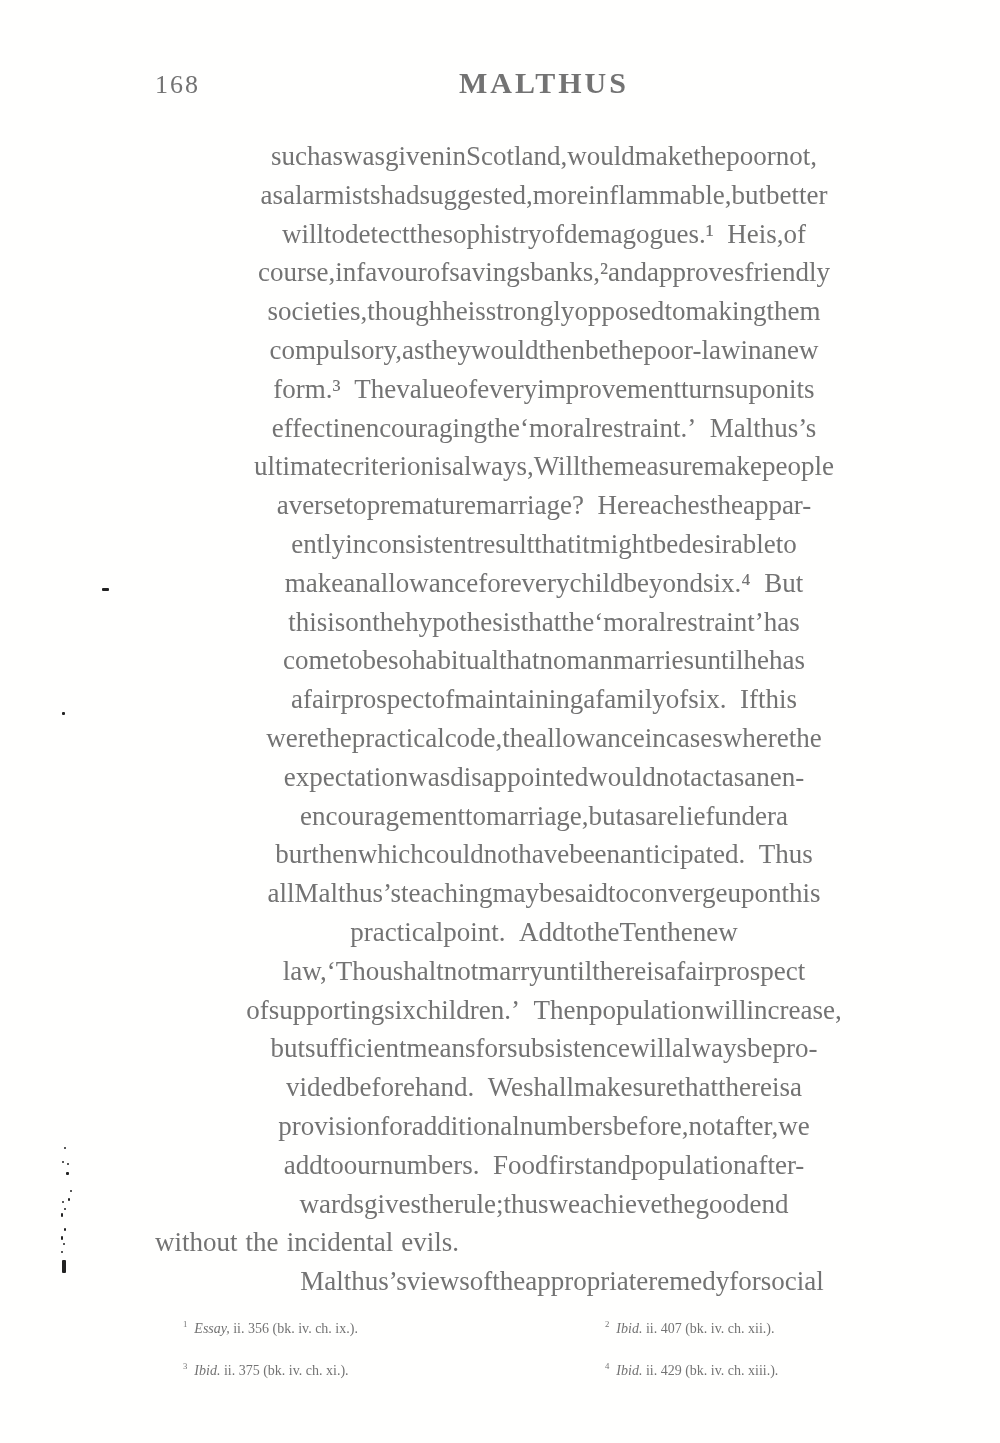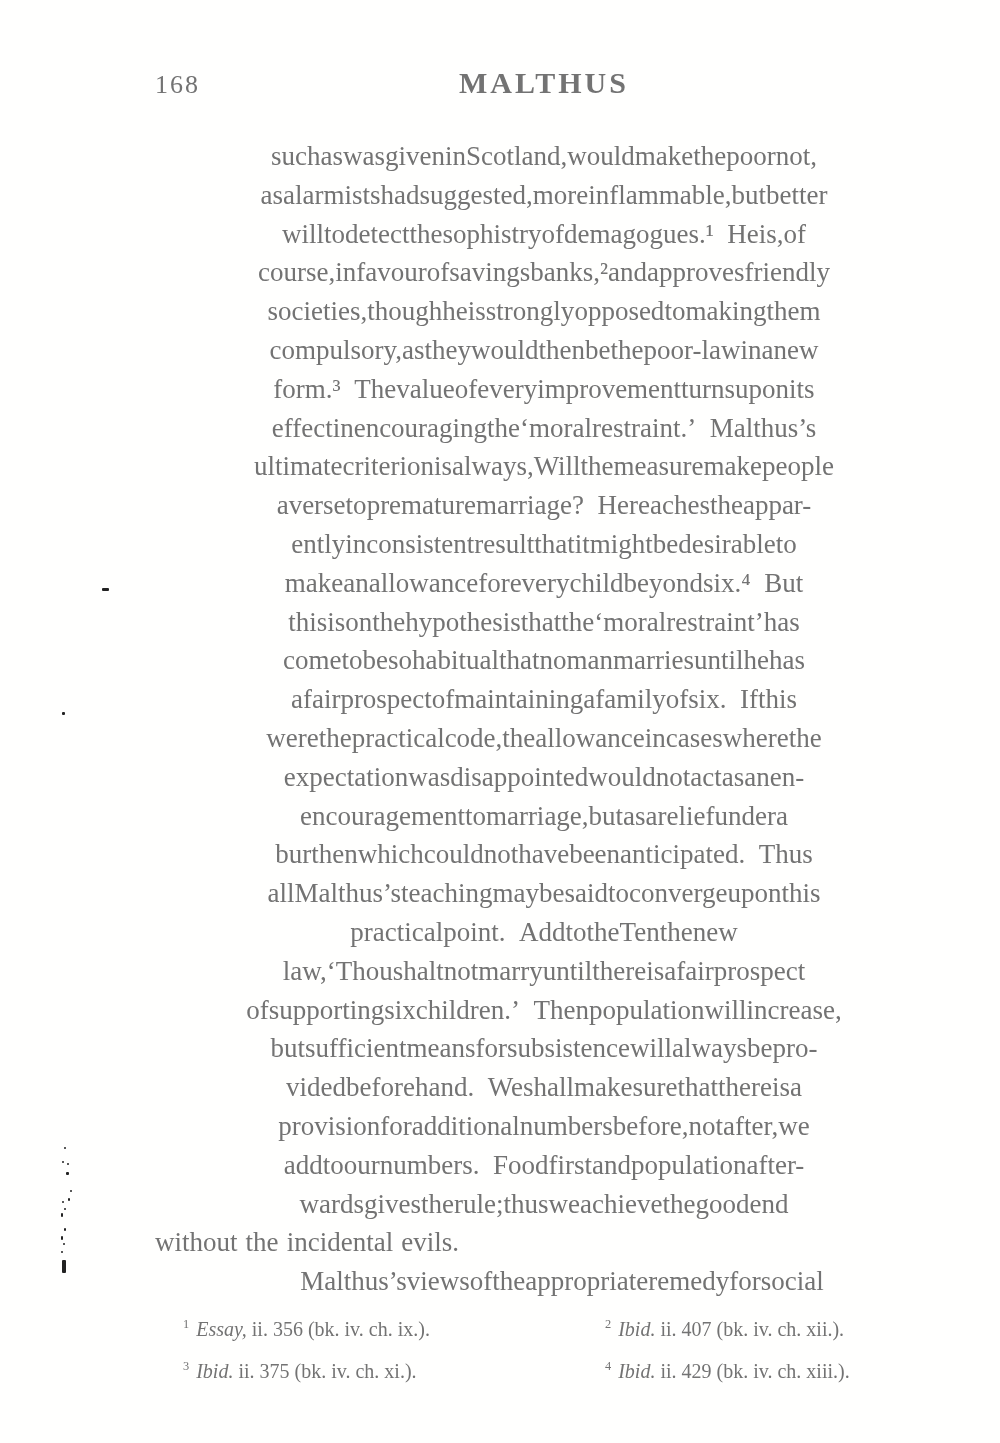"1 Essay, ii. 356 (bk." .footnotes { font-size: 20px -> 14px }
